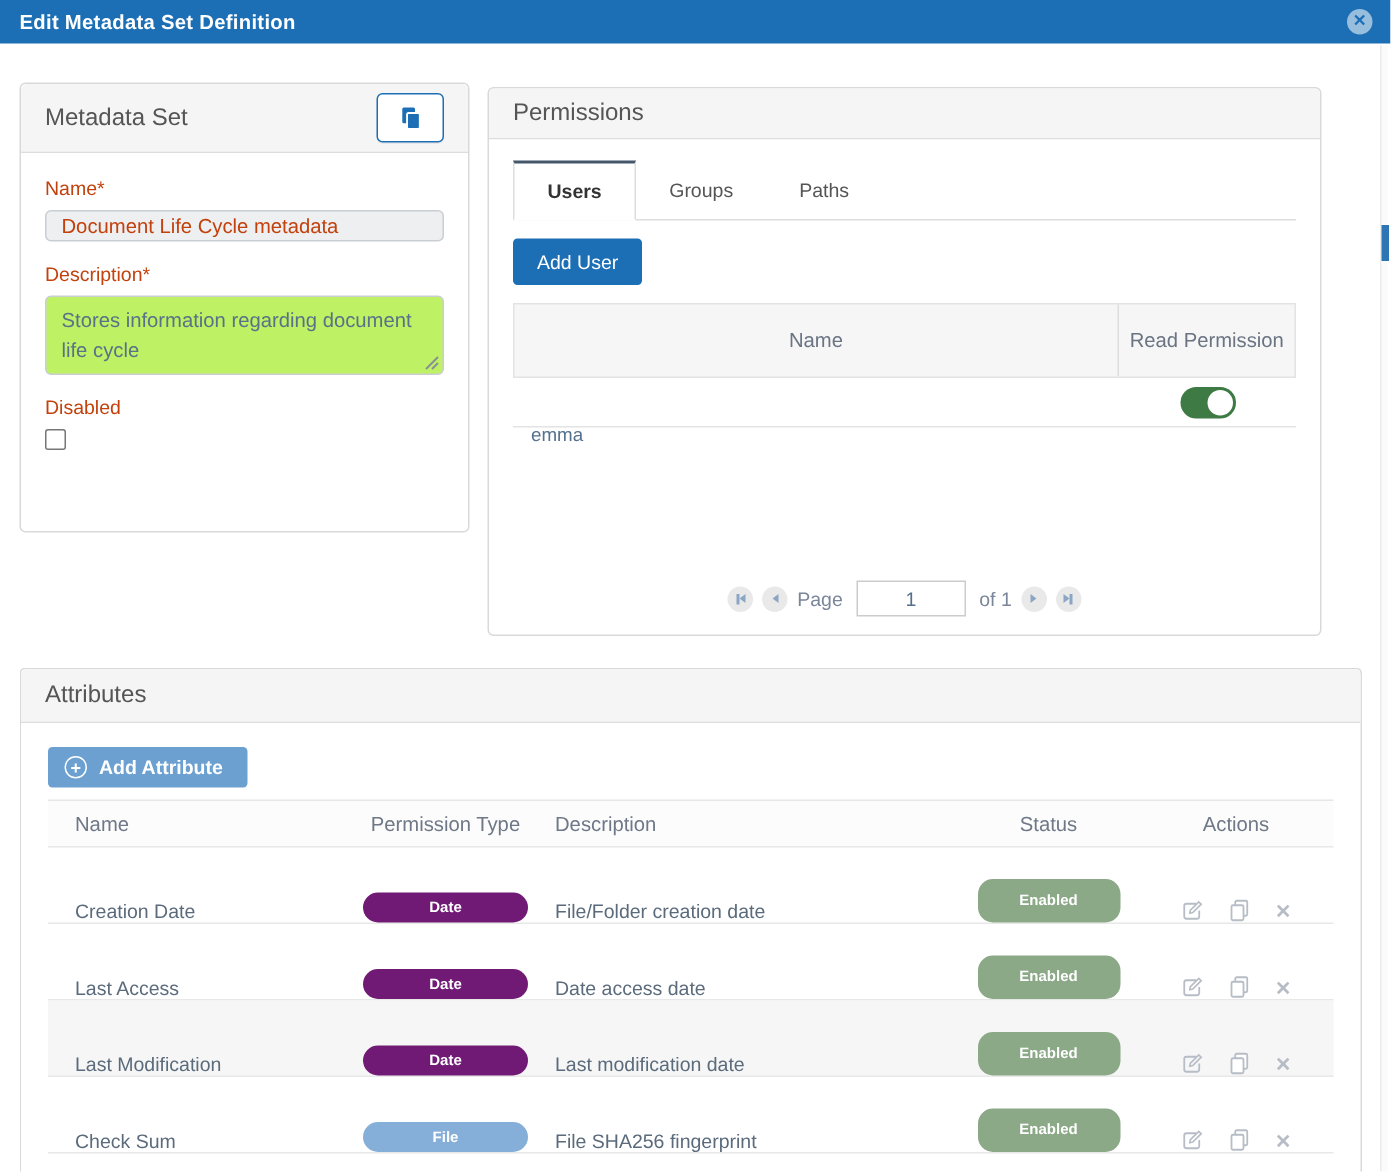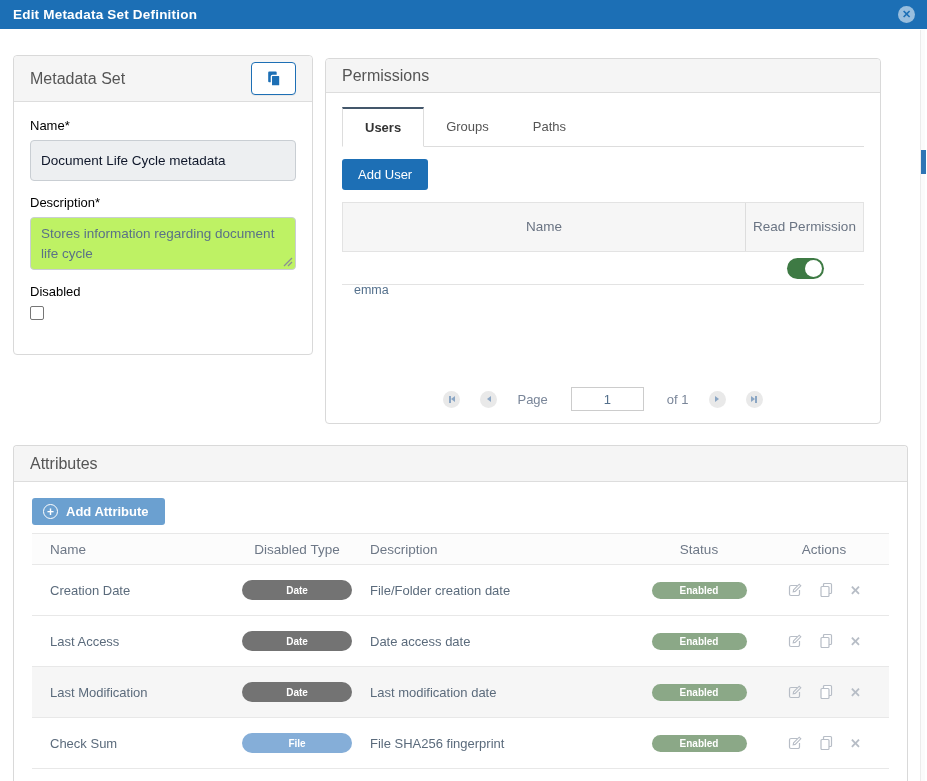"Name*" .field-label { color: #000000 -> #c2410c }
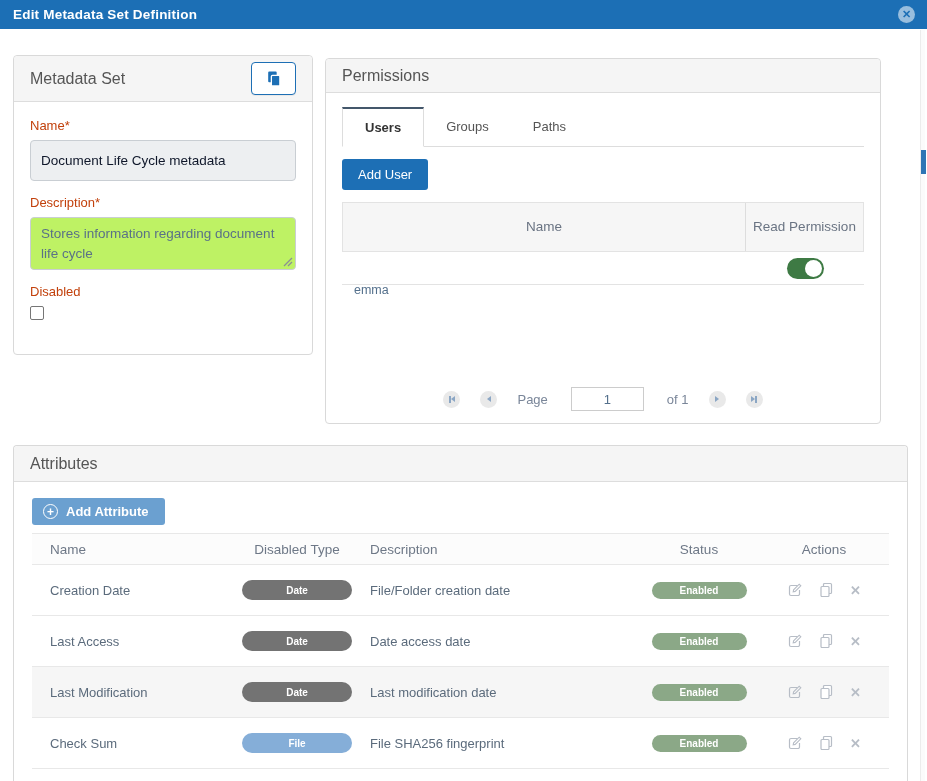"Document Life Cycle metadata" .text-input { color: #0f172a -> #c2410c; height: 41px -> 21px }
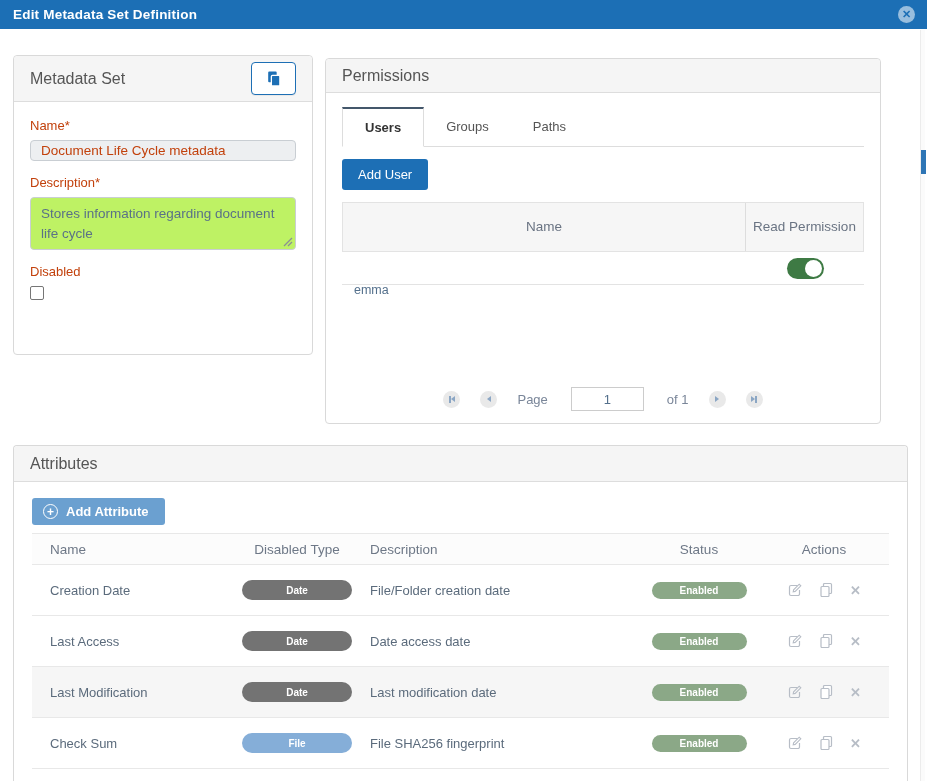"Page" .pagination { gap: 20px -> 6px }
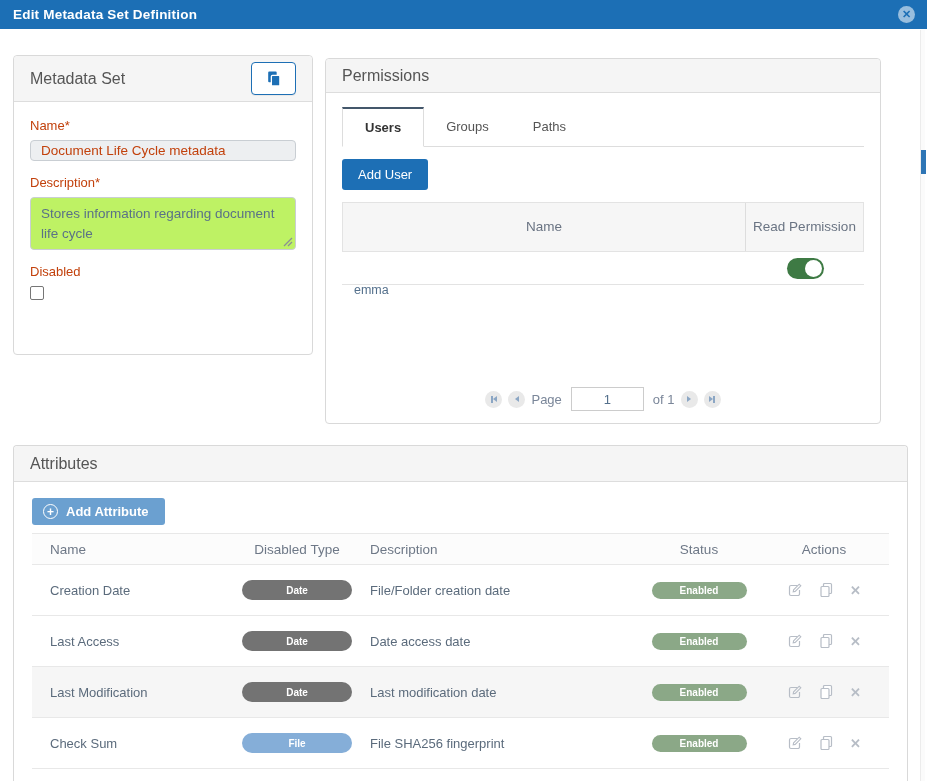"Disabled Type" div.col-type { text: Disabled -> Permission }
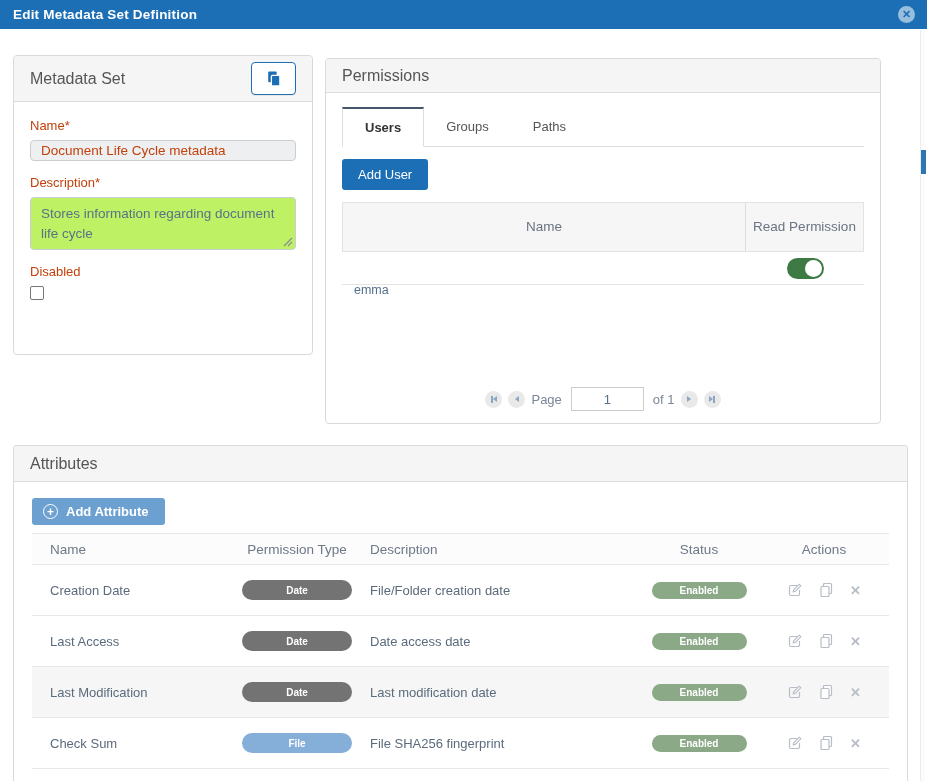"Creation Date" .attr-row { align-items: center -> flex-end }
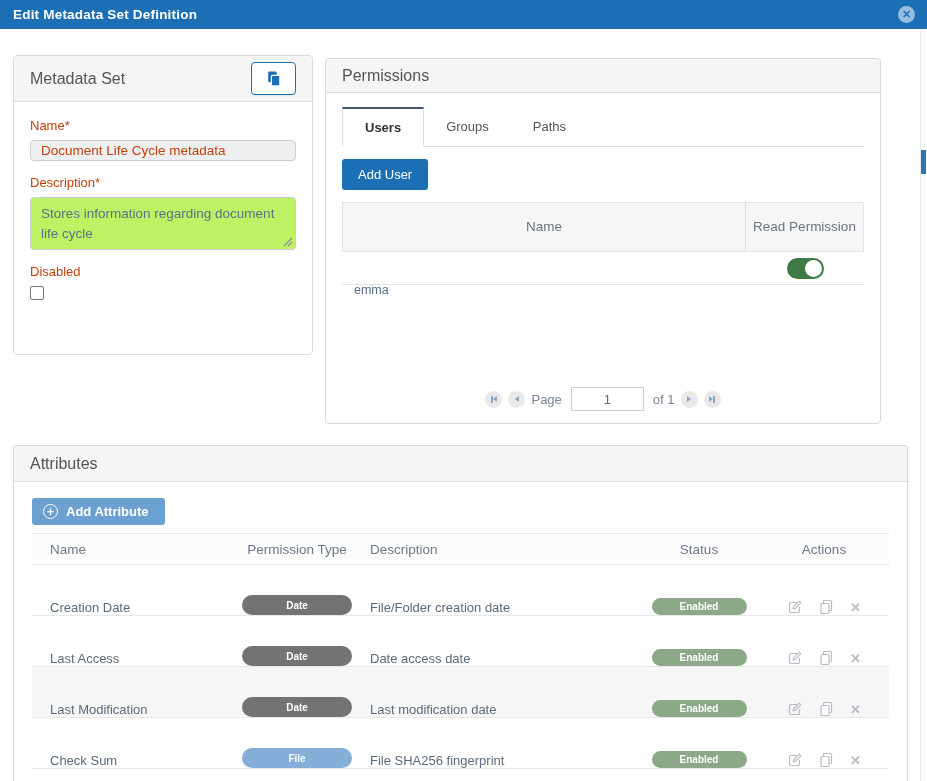"Date" .badge-date { background: #737373 -> #701a75 }
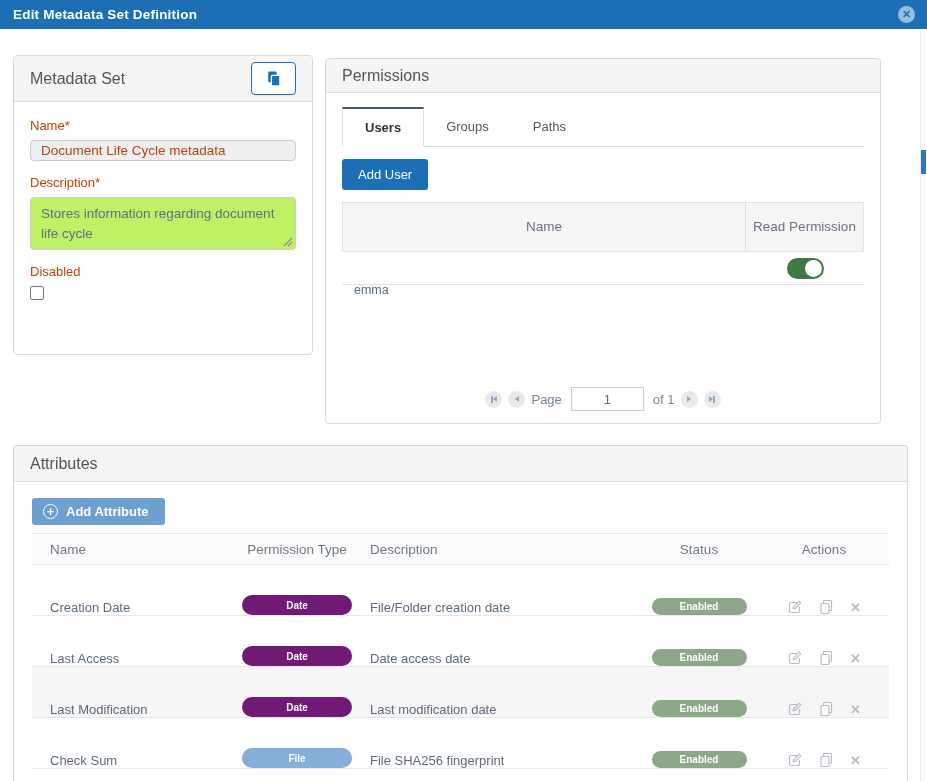"Enabled" .status-pill { height: 17px -> 29px }
